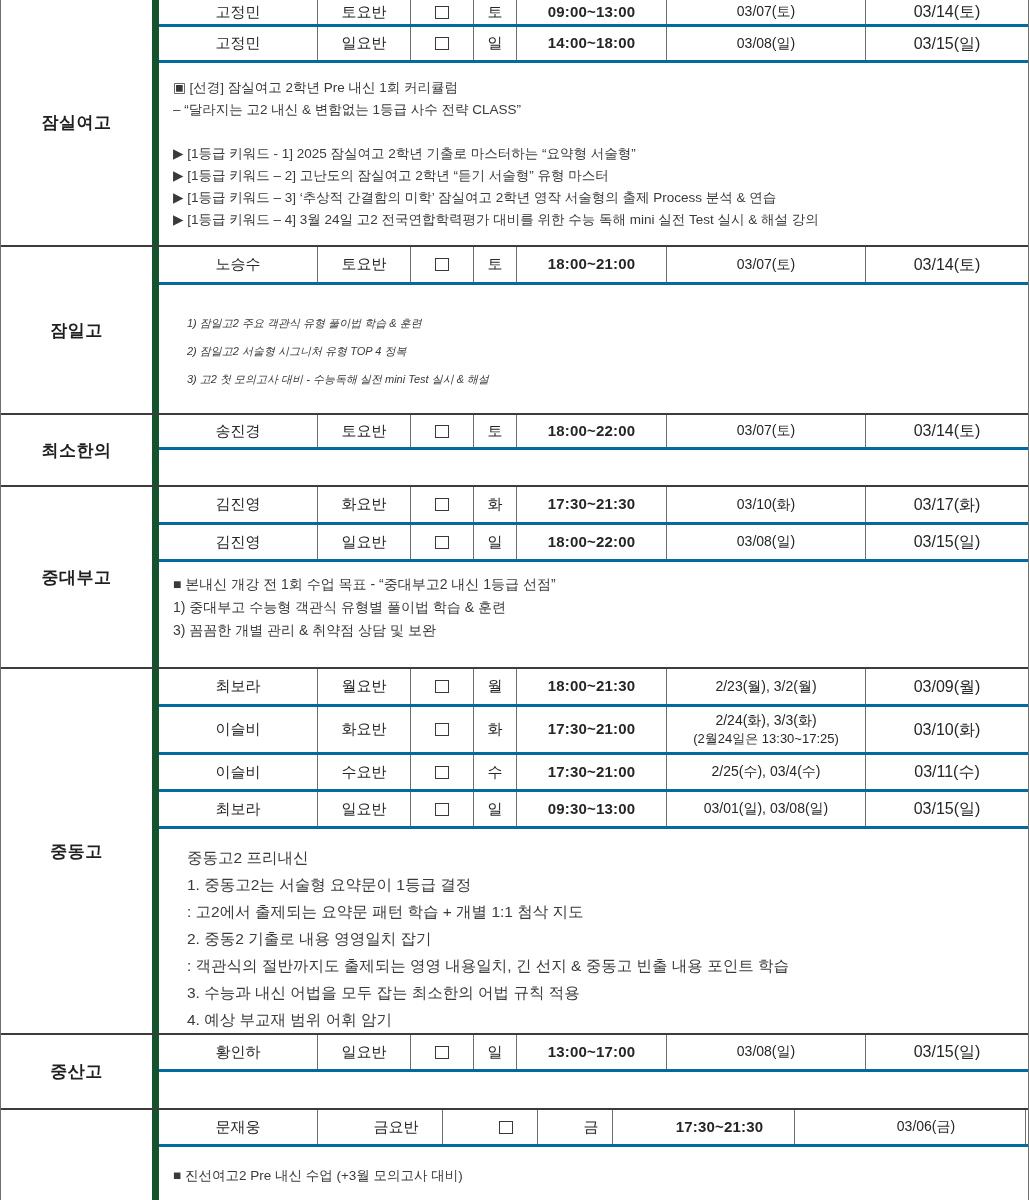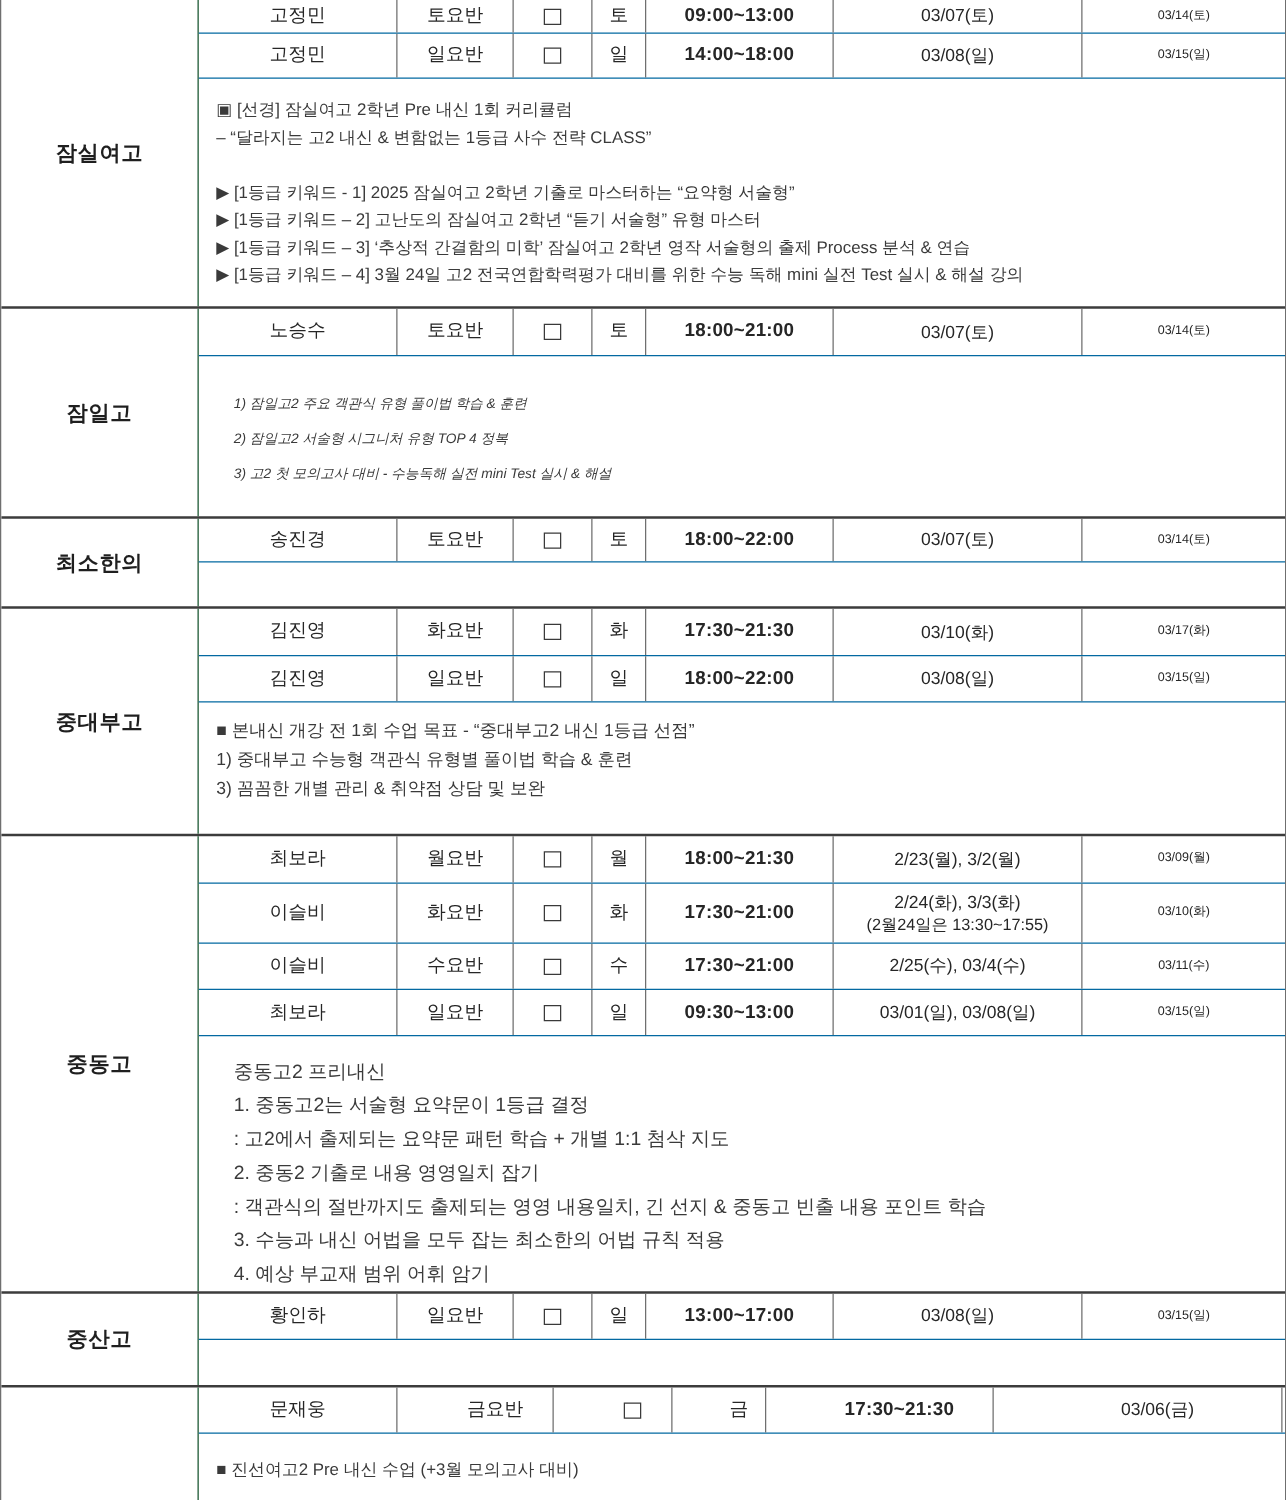"고정민" .srow { border-bottom: 1px solid #0369a1 -> 3px solid #0369a1 }
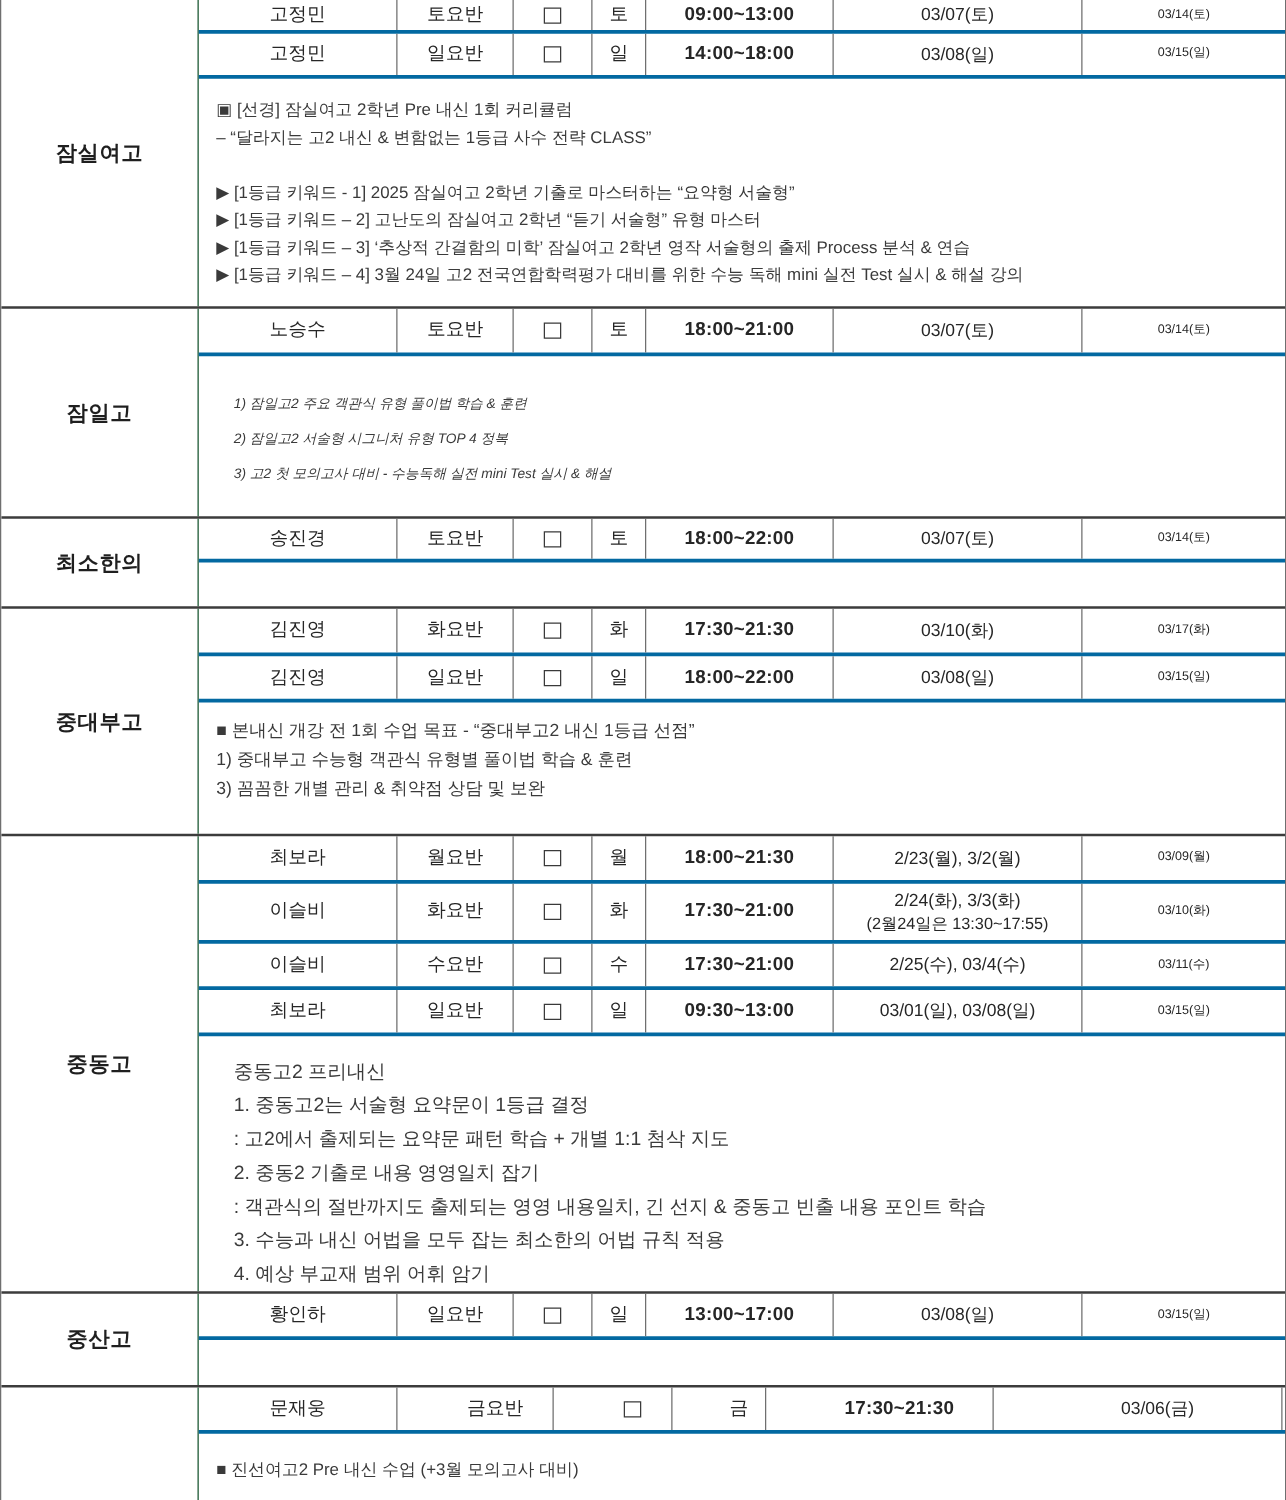"03/14(토)" .c-date2 { font-size: 10px -> 16px }
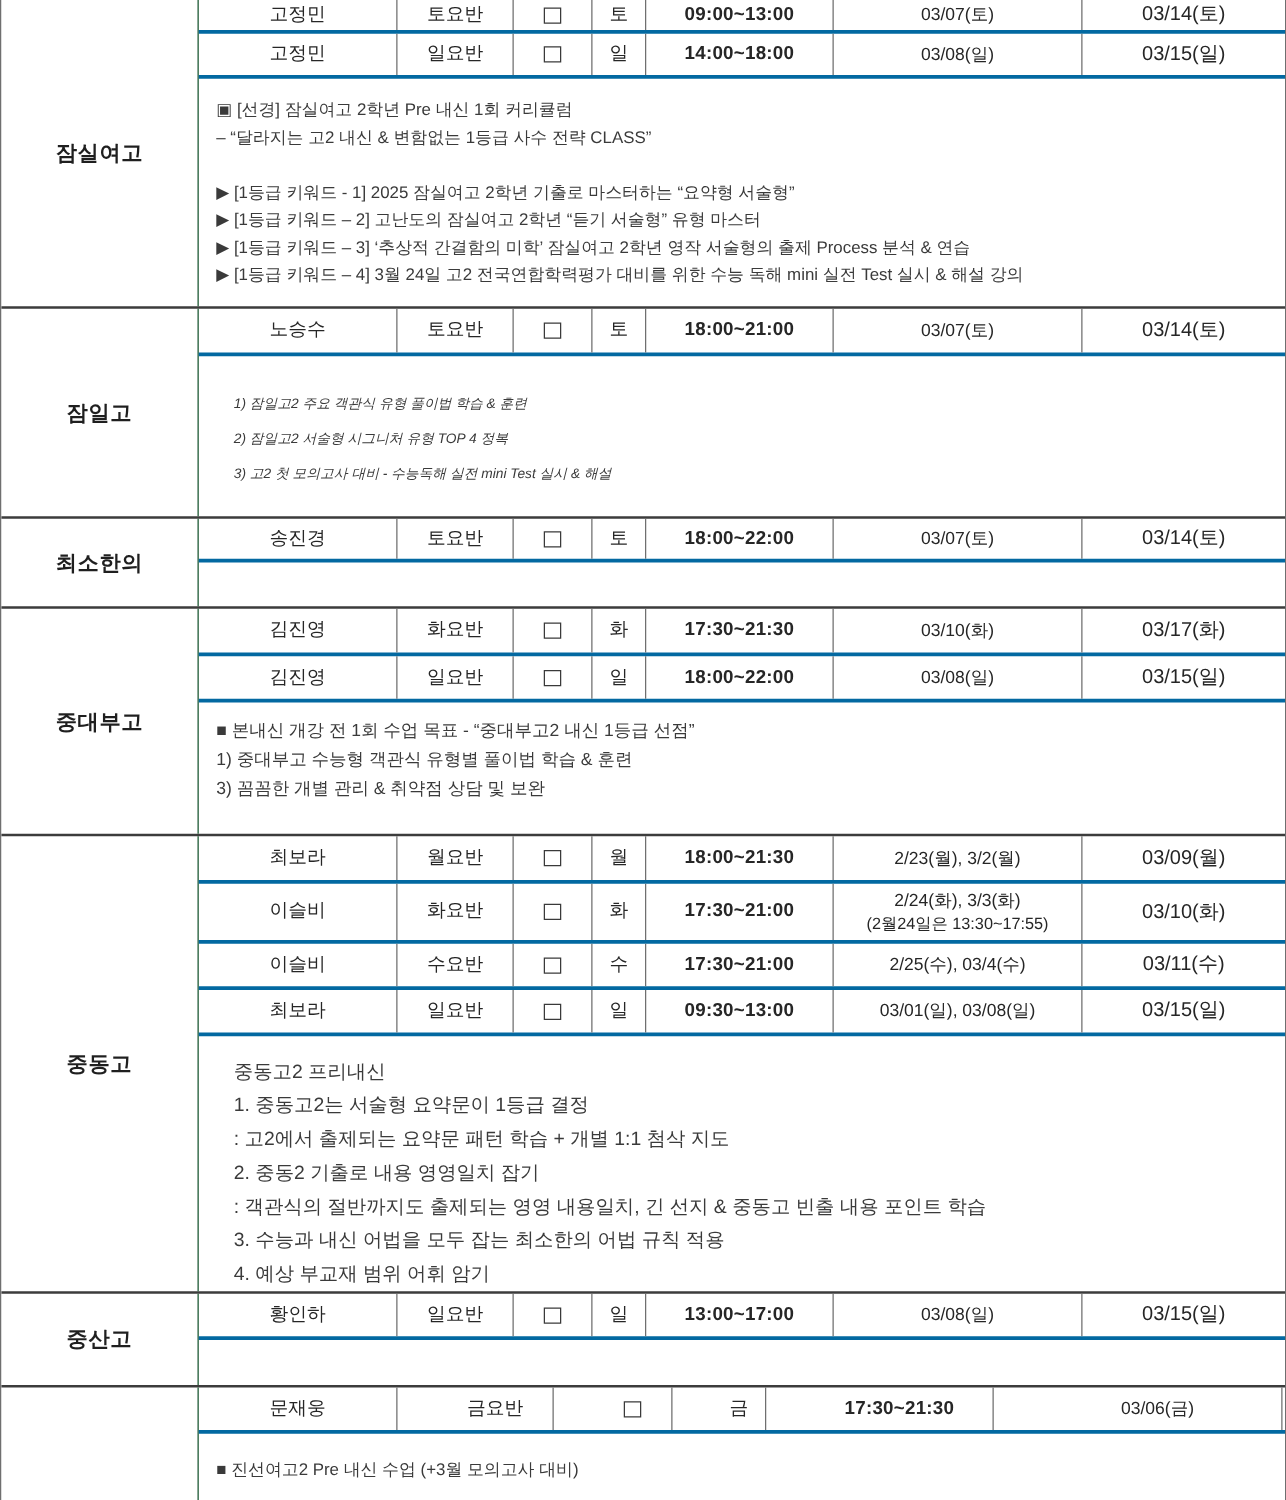"잠실여고" .school-cell { border-right: 1px solid #14532d -> 7px solid #14532d }
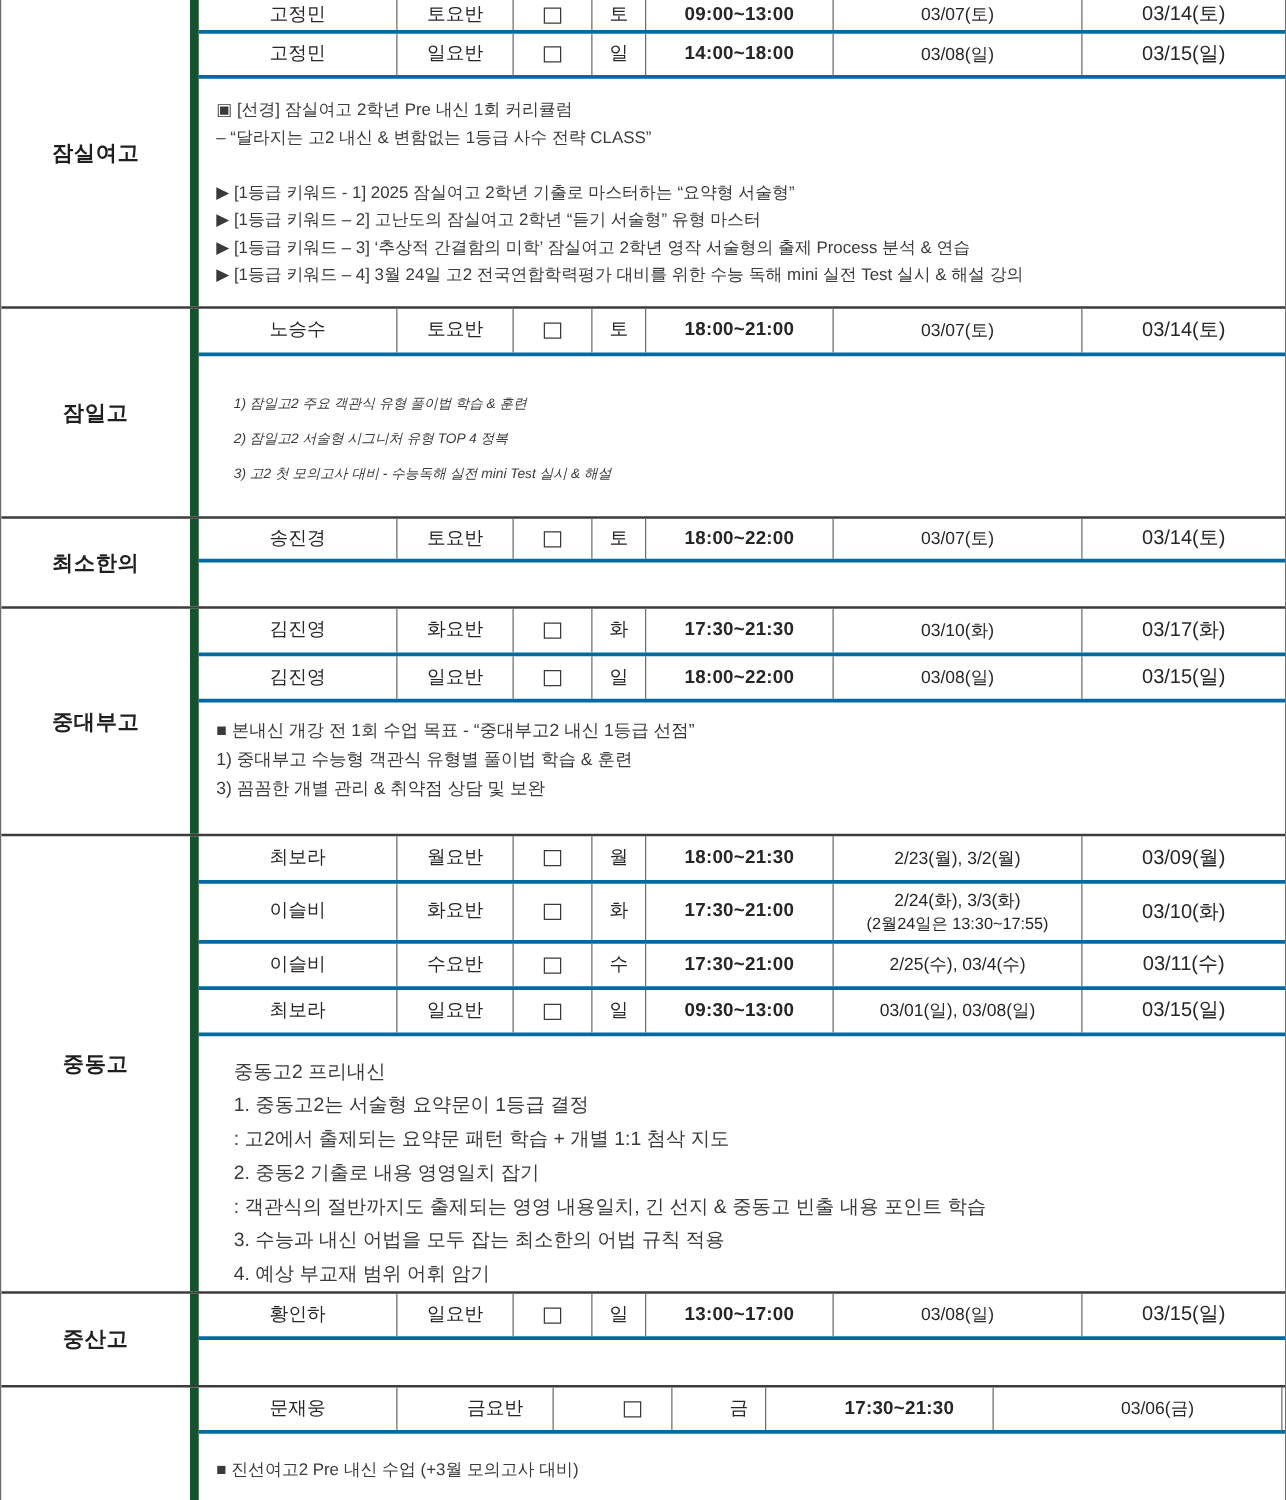"(2월24일은 13:30~17:55)" div.date-sub { text: 17:55 -> 17:25 }
